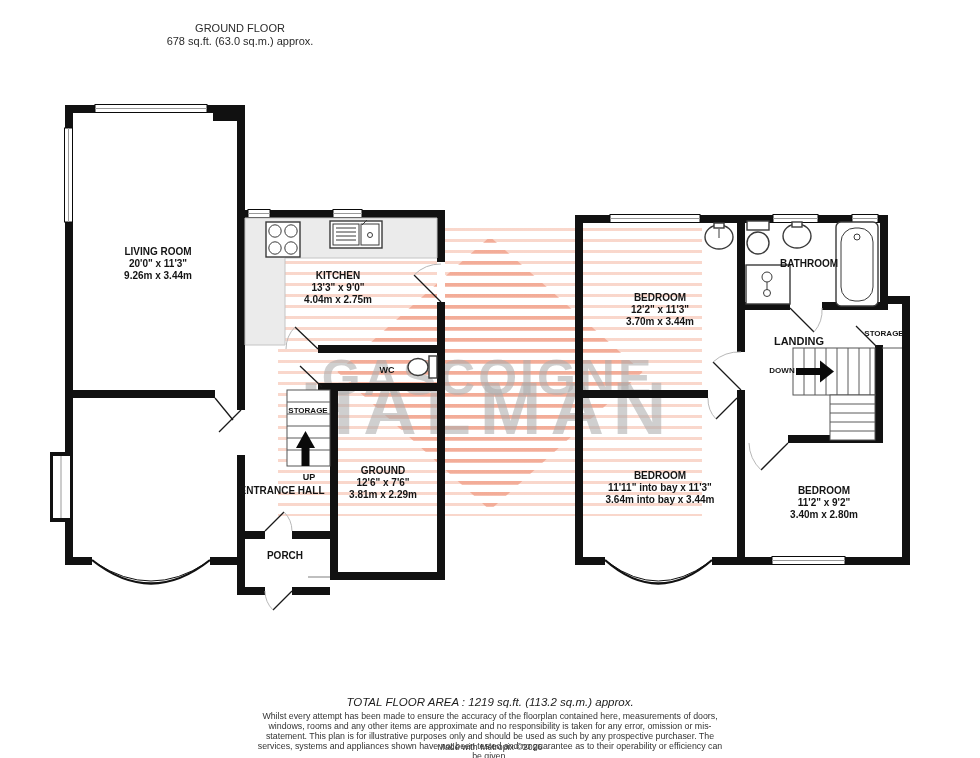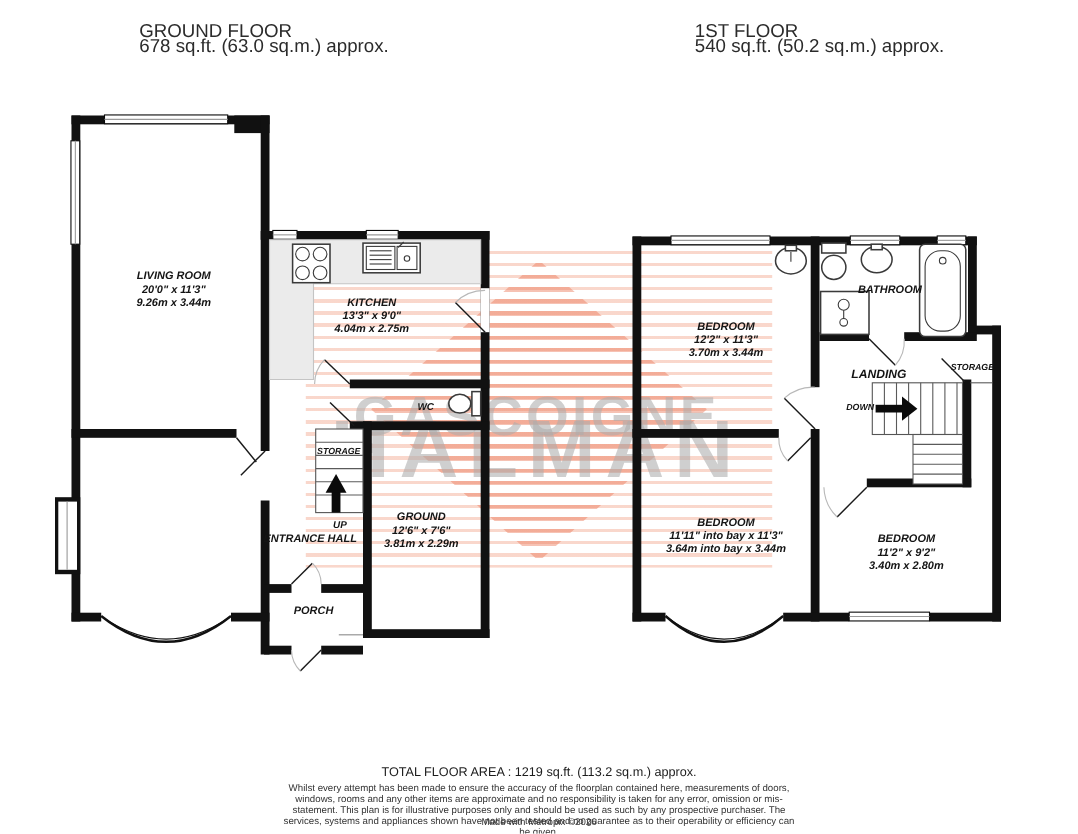"GROUND FLOOR" .hdr { font-size: 17px -> 11px; text-align: left -> center }
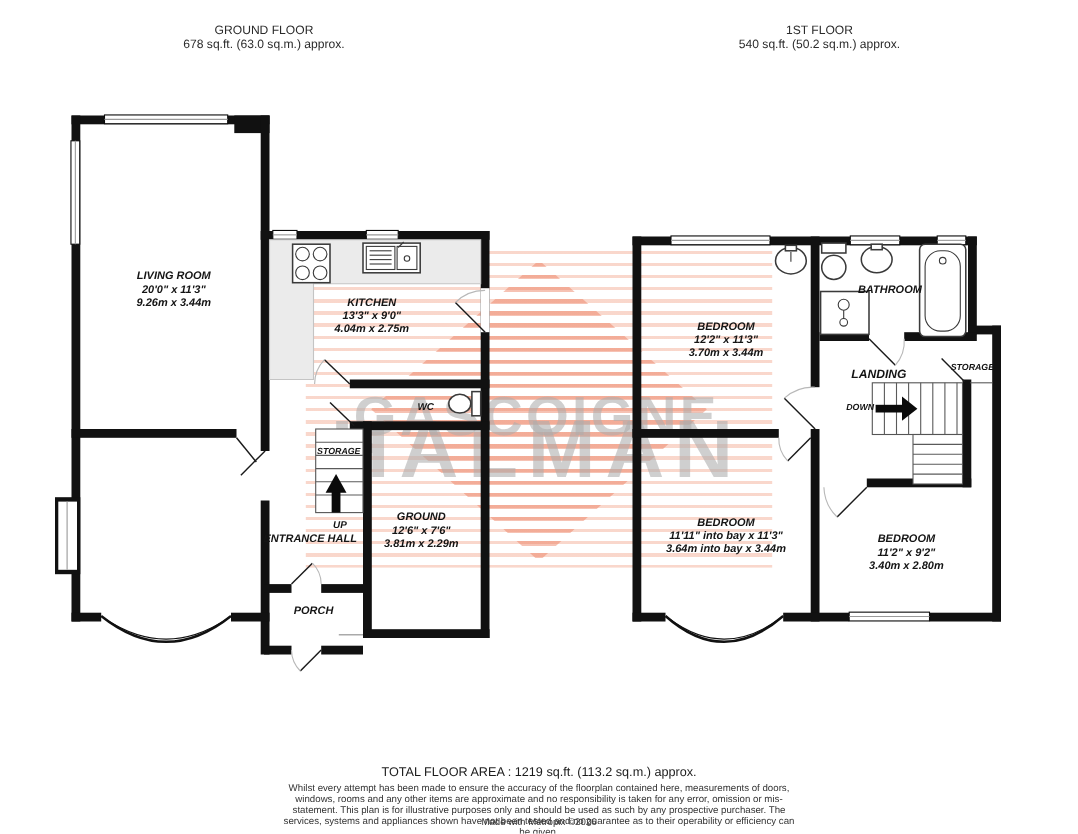"1ST FLOOR" div.hdr { html: <div> <div>1ST FLOOR</div> <div>540 sq.ft. (50.2 sq.m.) approx.</div> </div> -> none }
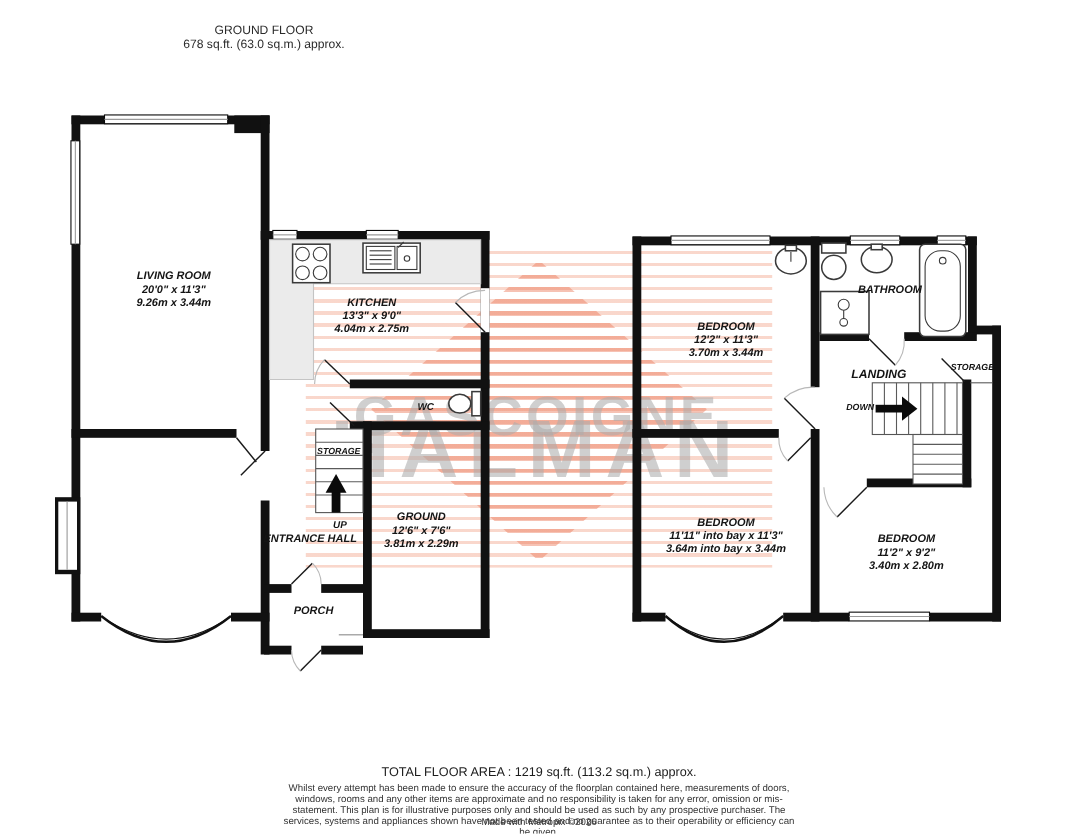"LIVING ROOM" .lbl { font-style: italic -> none }
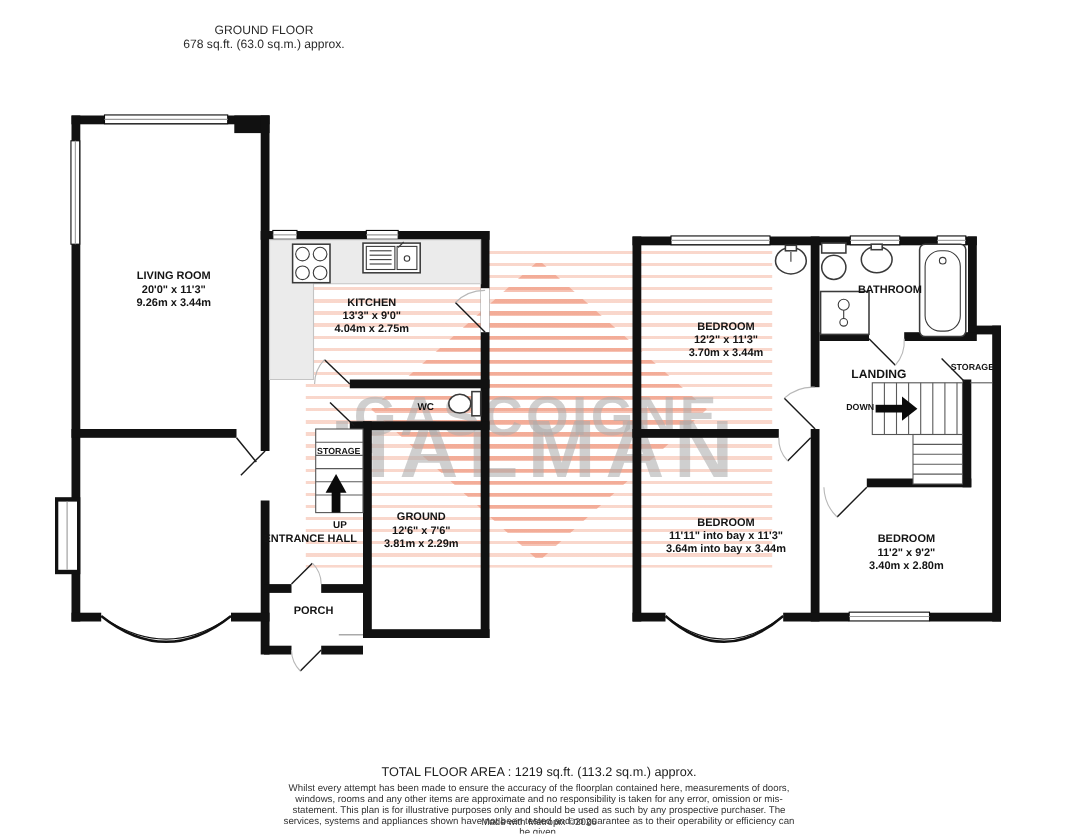"TOTAL FLOOR AREA : 1219" #foot-total { font-style: none -> italic }
